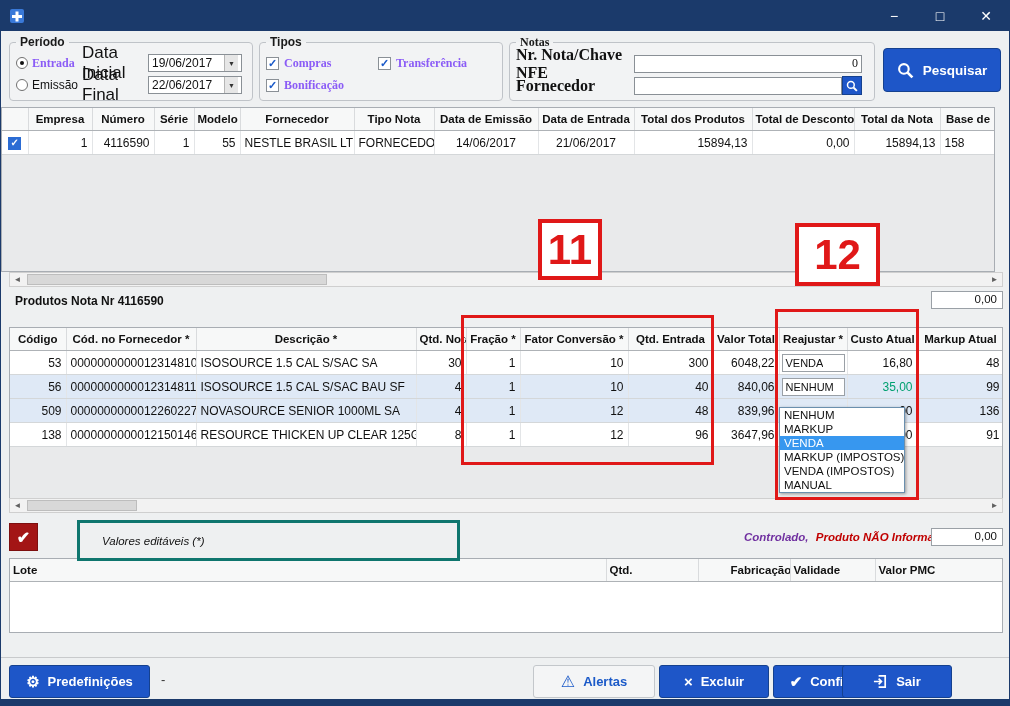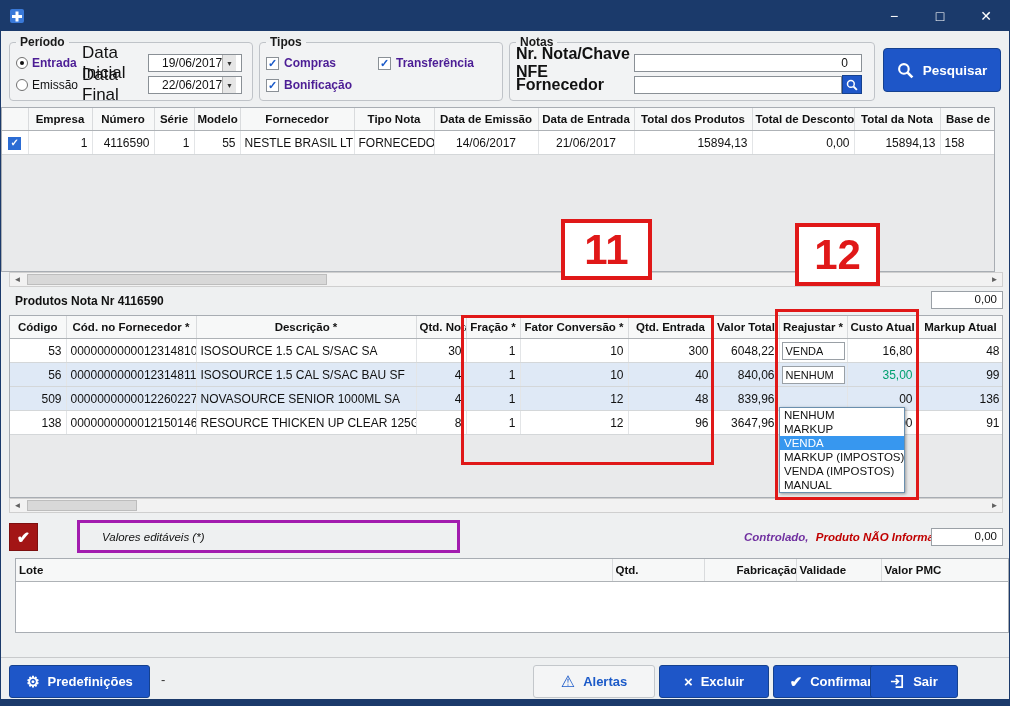"Notas" #grp-notas { font-family: none -> Liberation Serif, serif }
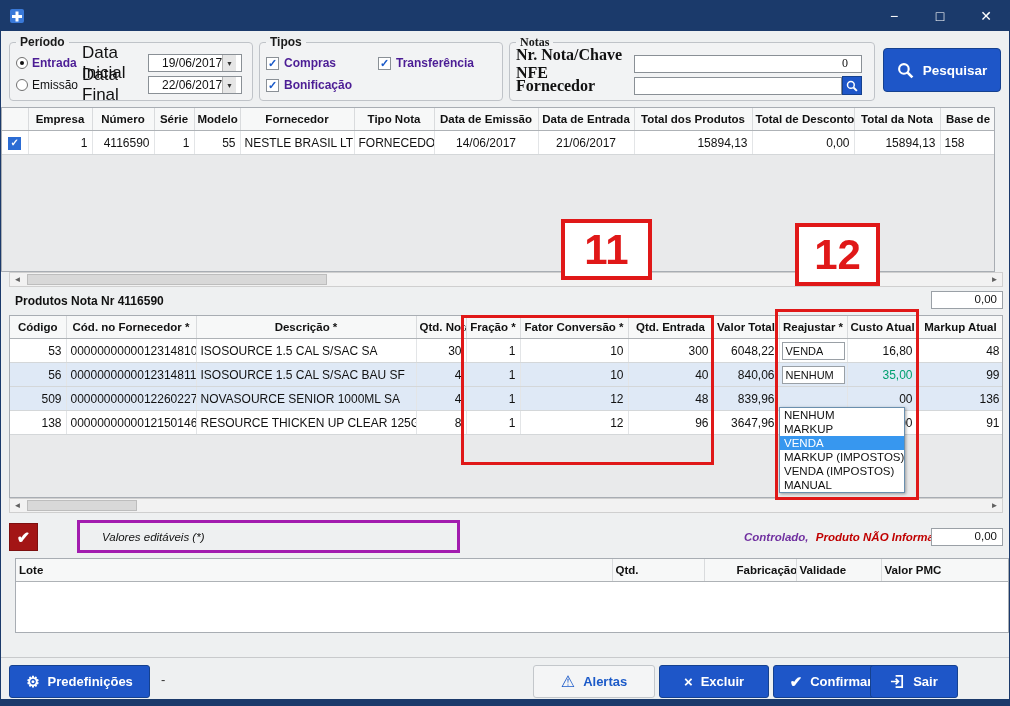"Entrada" .lbl-blue { color: #4c1d95 -> #8b5cf6; font-family: none -> Liberation Serif, serif }
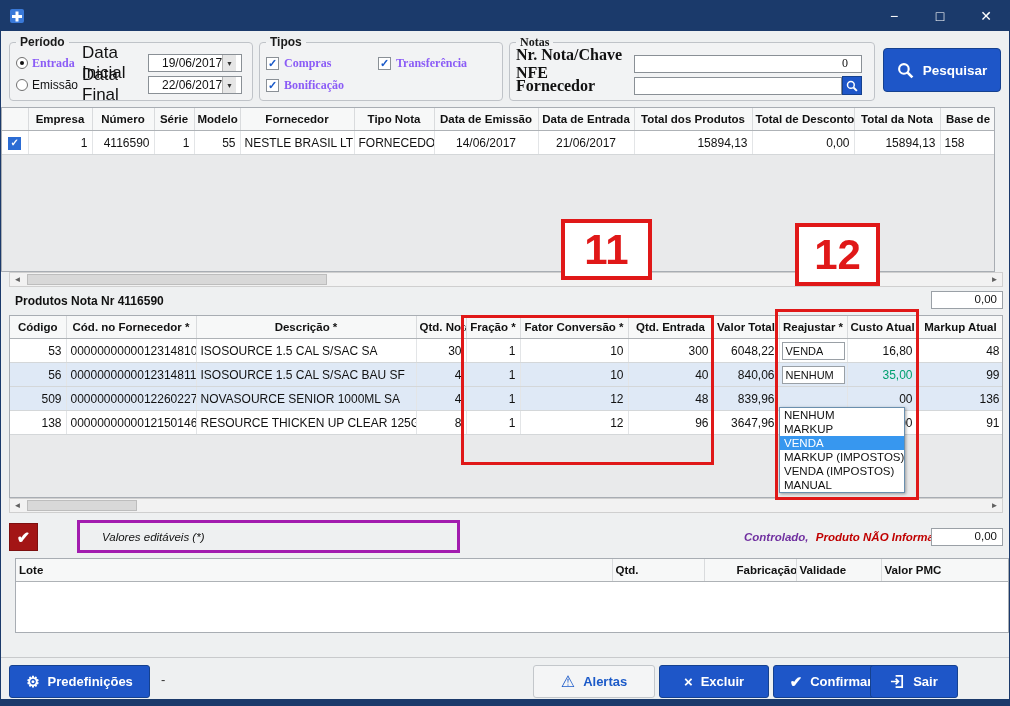"19/06/2017" .field { padding: 0 13px -> 0 3px }
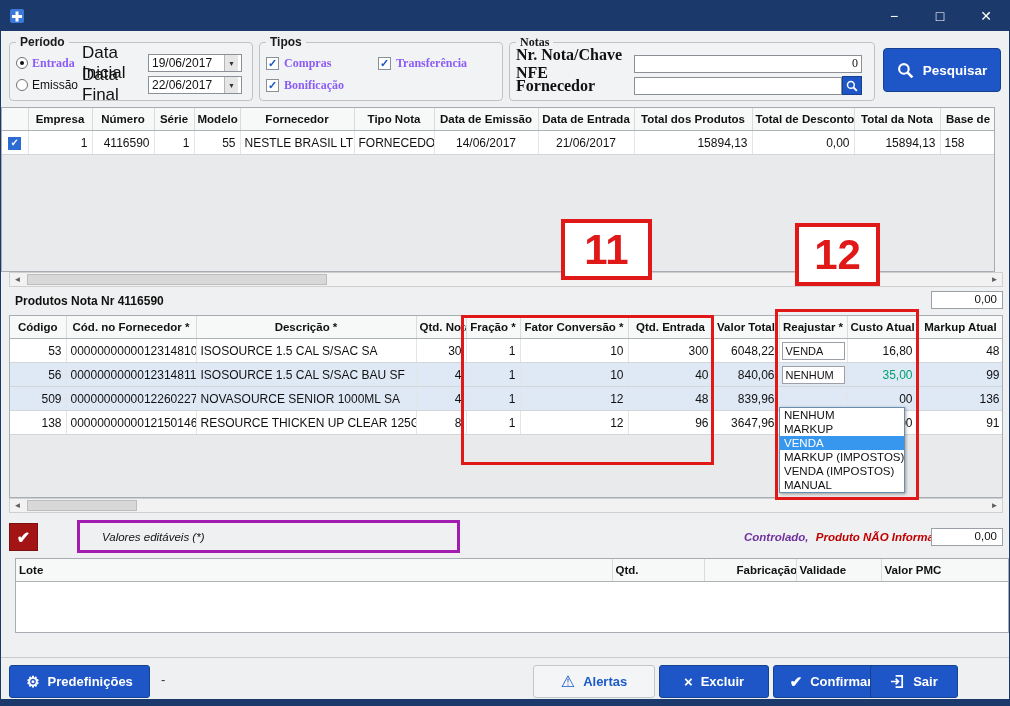"11" #ann11-label { left: 560px -> 537px; width: 91px -> 64px }
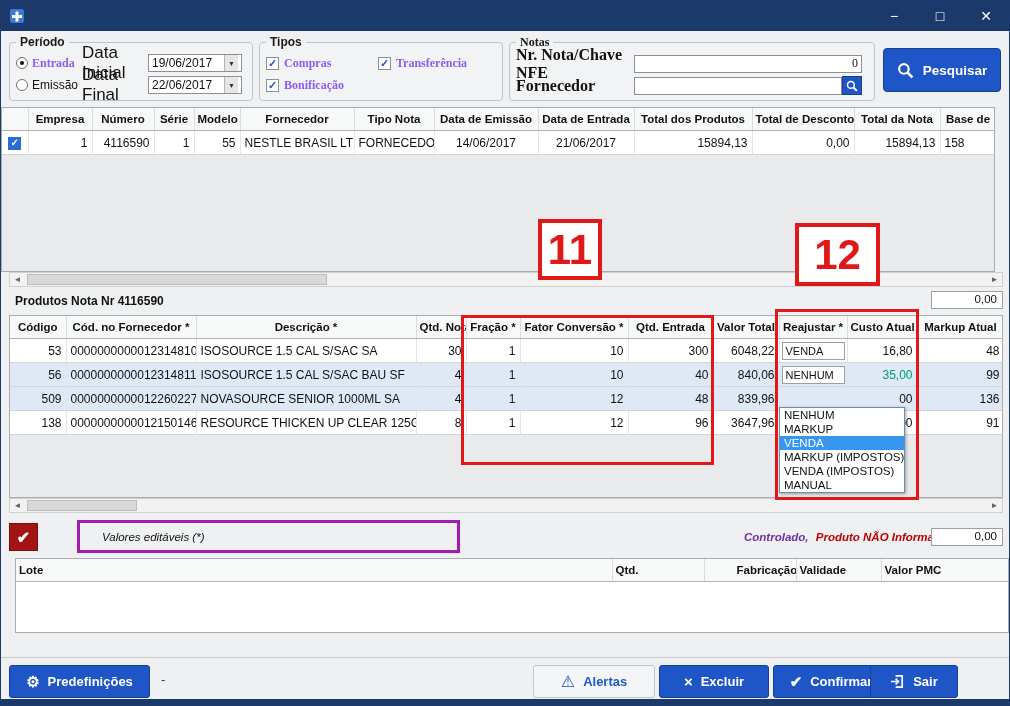"Código" #grid2 { top: 314px -> 326px }
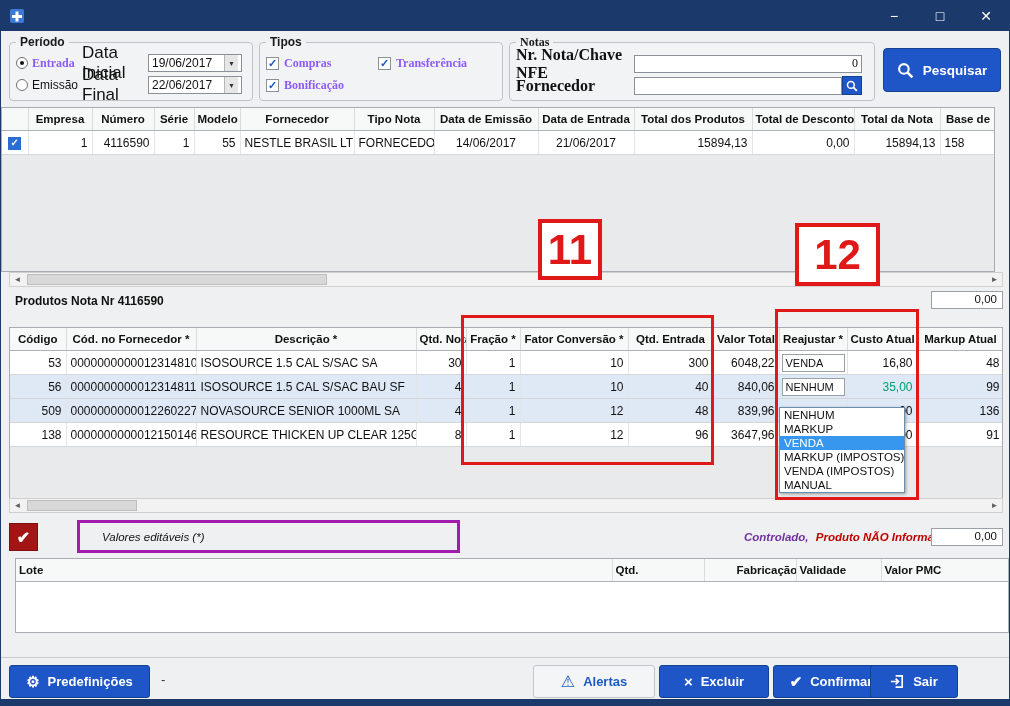"Valores editáveis (*)" #valores-box { border: 3px solid #a21caf -> 3px solid #0f766e; height: 33px -> 41px }
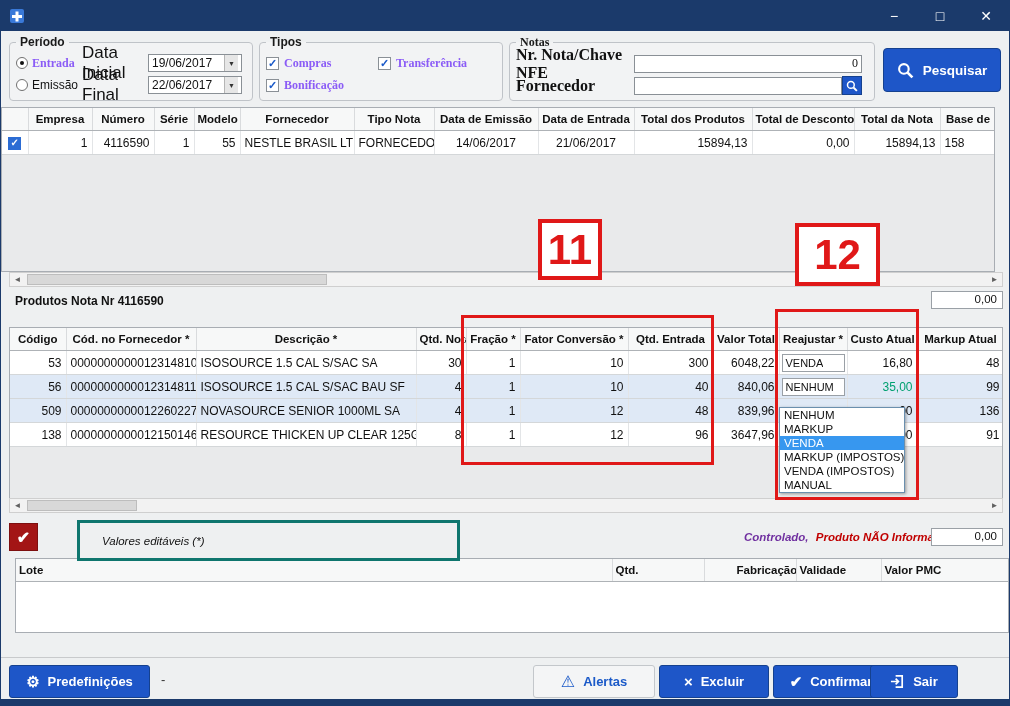"Lote" #grid3 { left: 14px -> 8px }
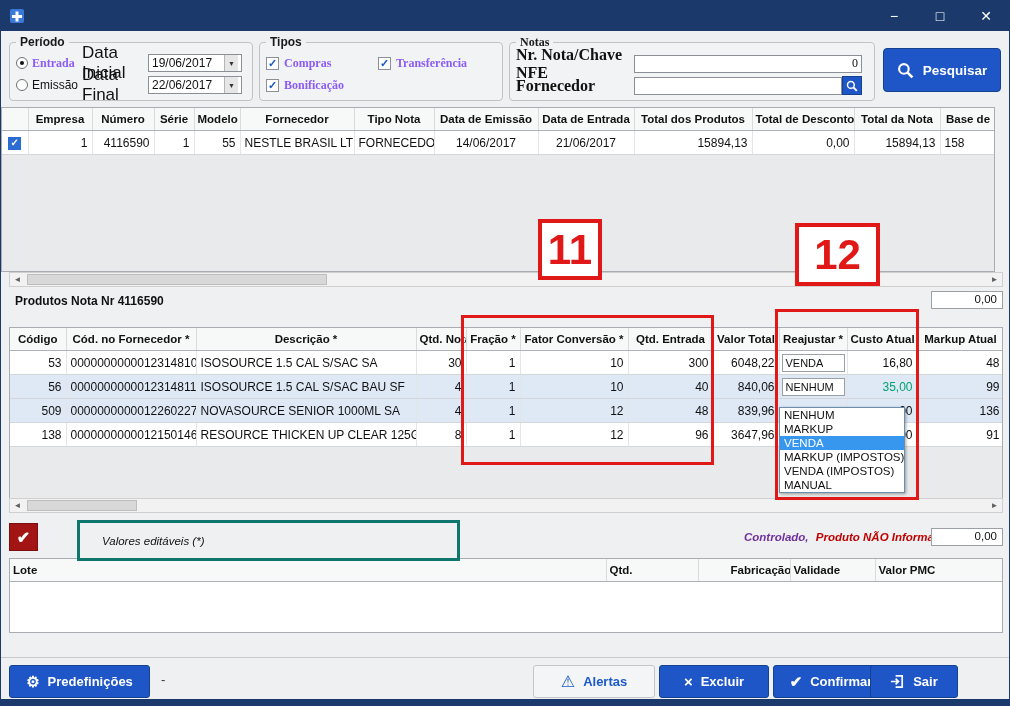"Sair" #btn-sair { margin-left: 28px -> none; width: 88px -> 110px }
